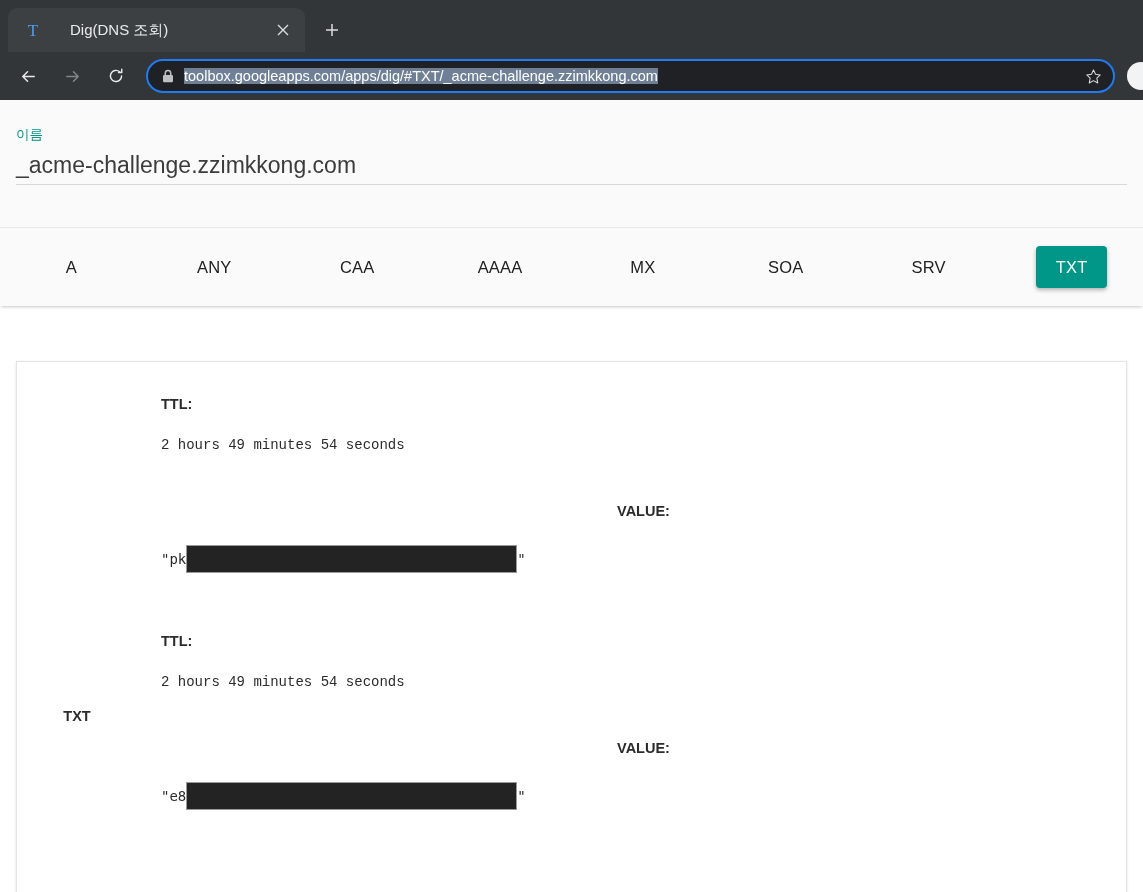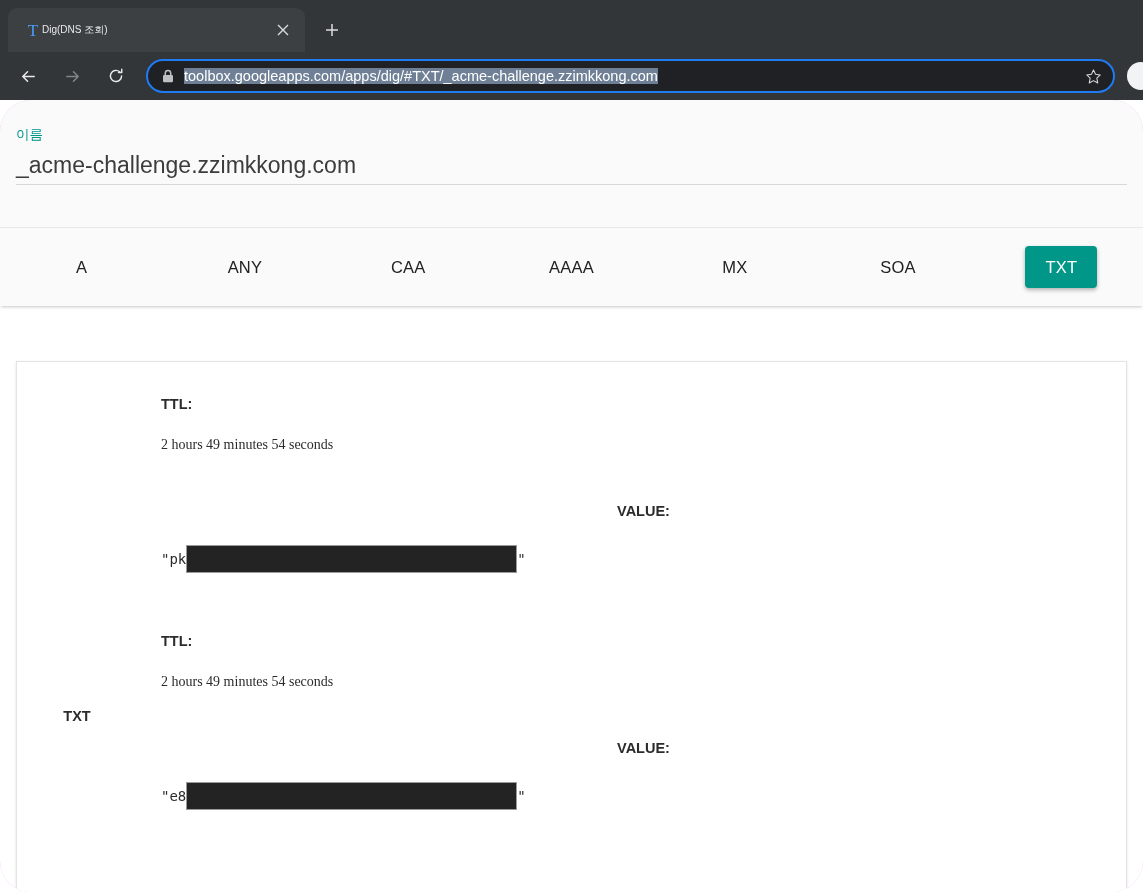"Dig(DNS 조회)" .tab-title { font-size: 10px -> 15px; margin-left: 0 -> 28px }
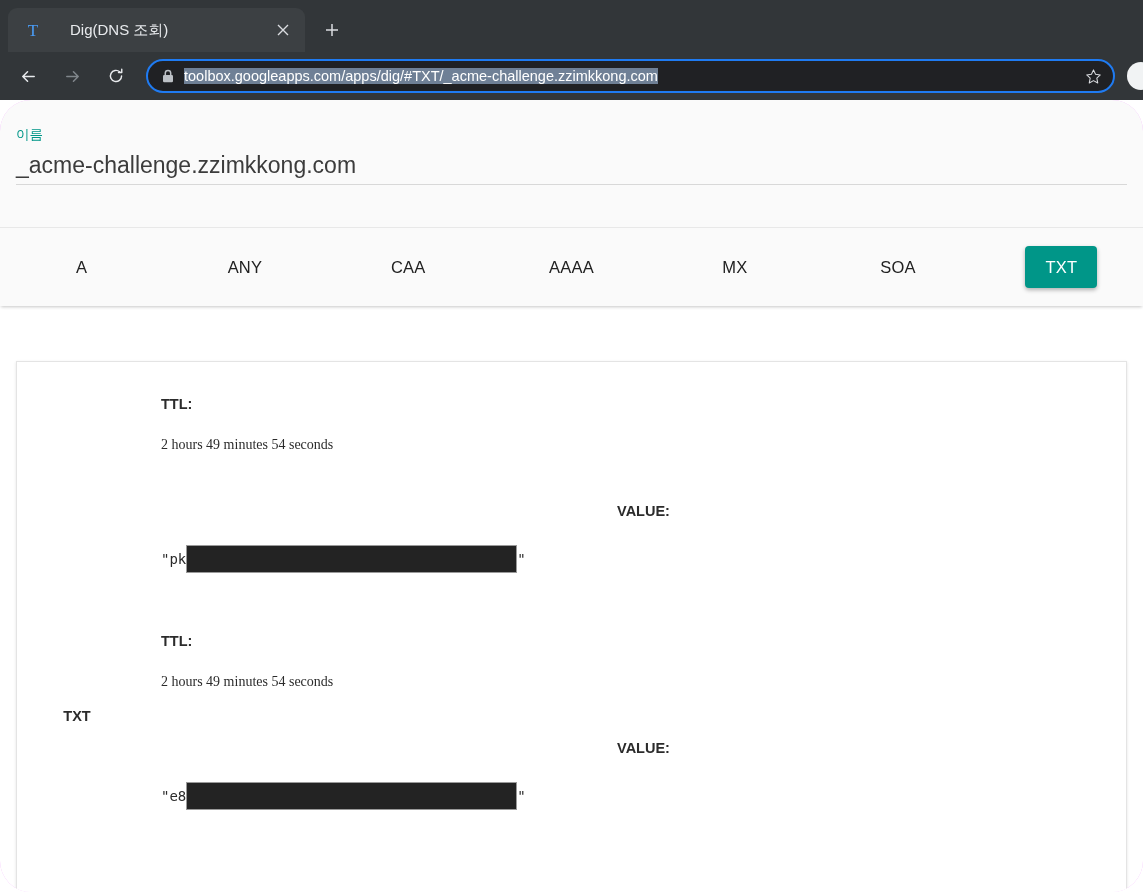"이름" .viewport { border-radius: 31px -> none }
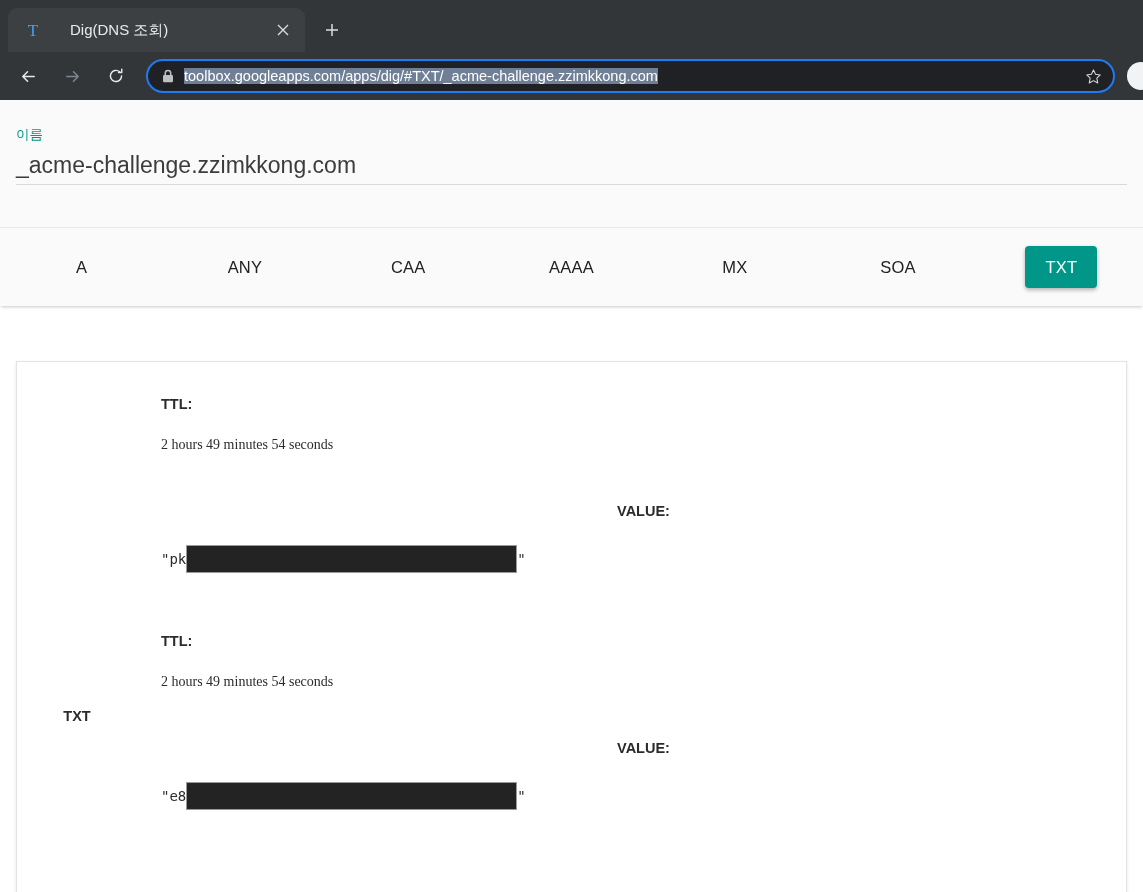"SRV" div.type-tab { html: none -> <div> <span>SRV</span> </div> }
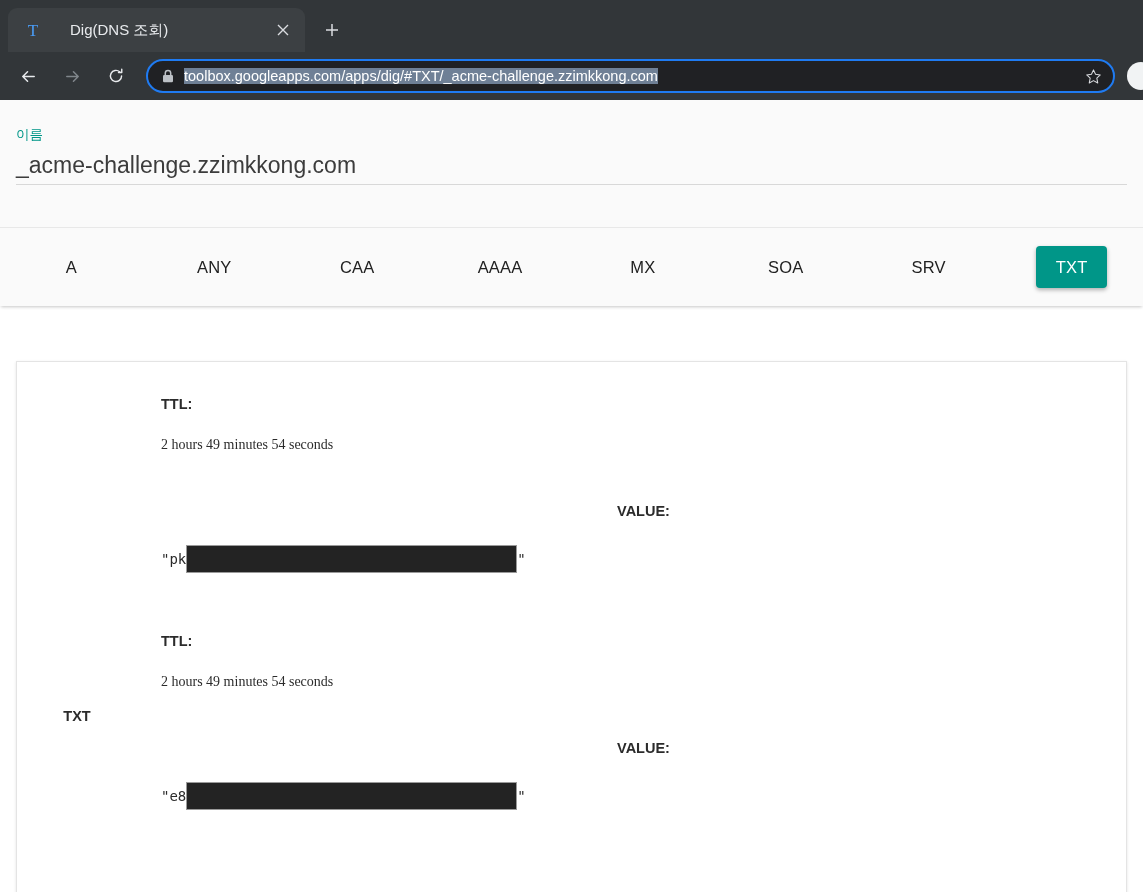"2 hours 49 minutes 54" .field-value { font-family: Liberation Serif, serif -> Liberation Mono, monospace }
